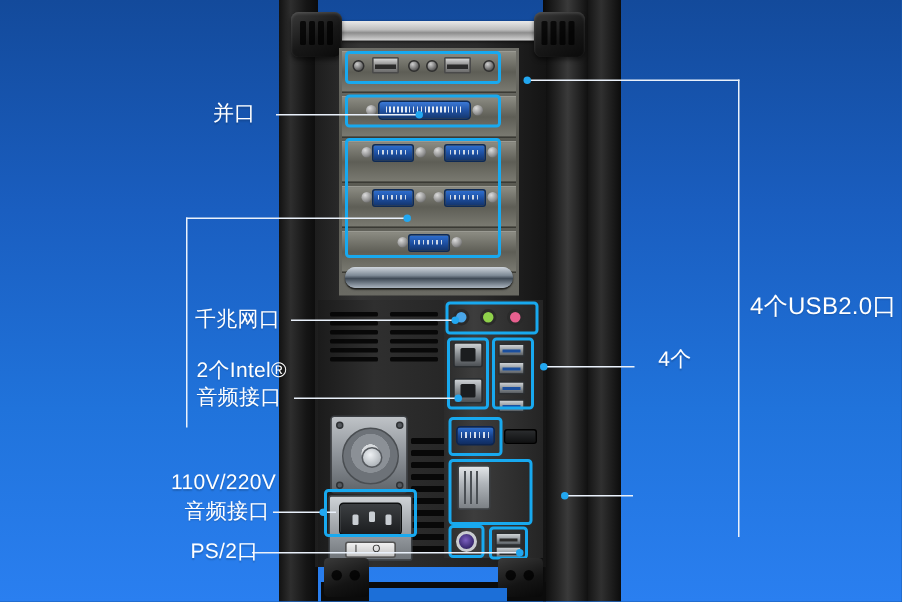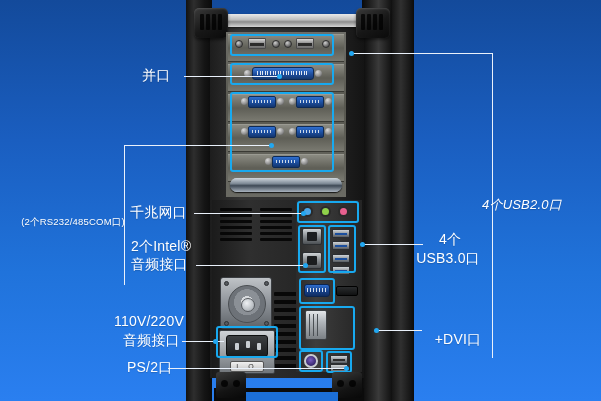"4个USB2.0口" div.lbl { font-size: 13px -> 16px; font-style: italic -> none; left: 482px -> 500px }
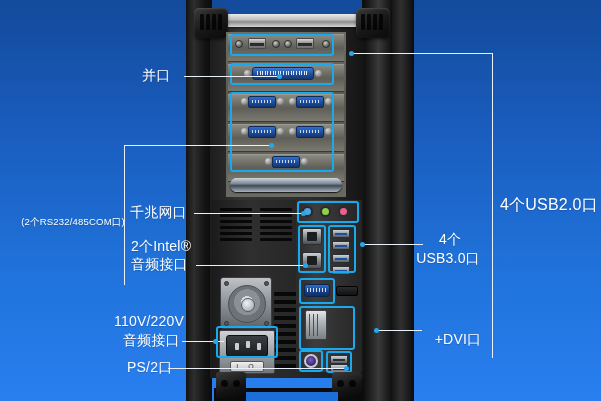"(2个RS232/485COM口)" div.lbl { html: <div>(2个RS232/485COM口)</div> -> none }
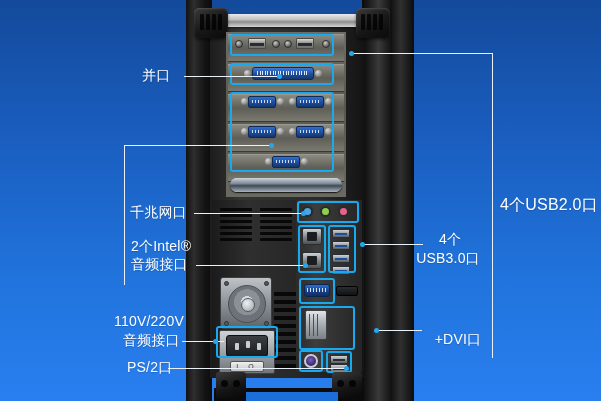"USB3.0口" div.lbl { html: <div>USB3.0口</div> -> none }
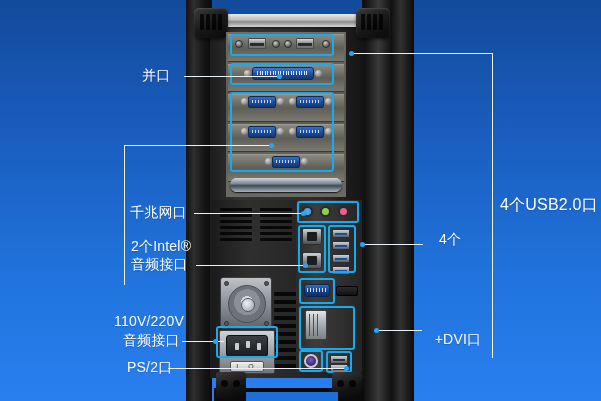"+DVI口" div.lbl { html: <div>+DVI口</div> -> none }
